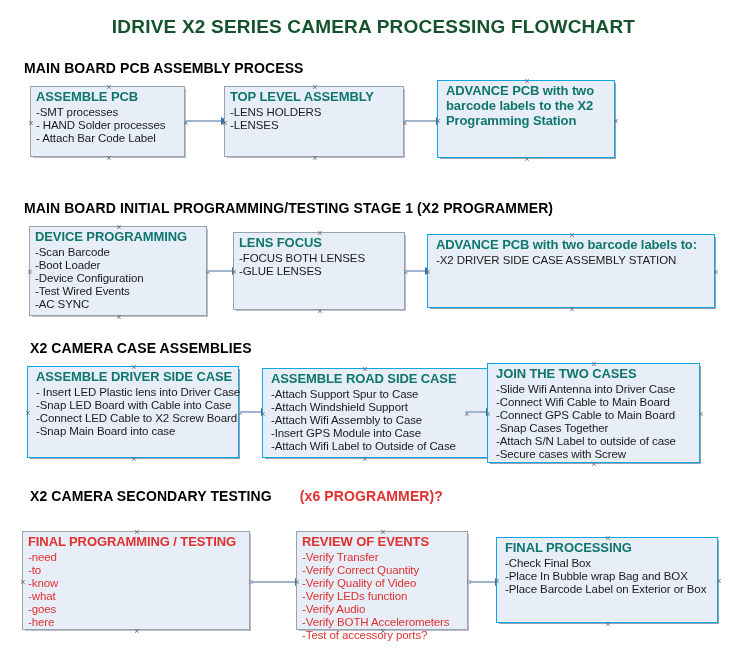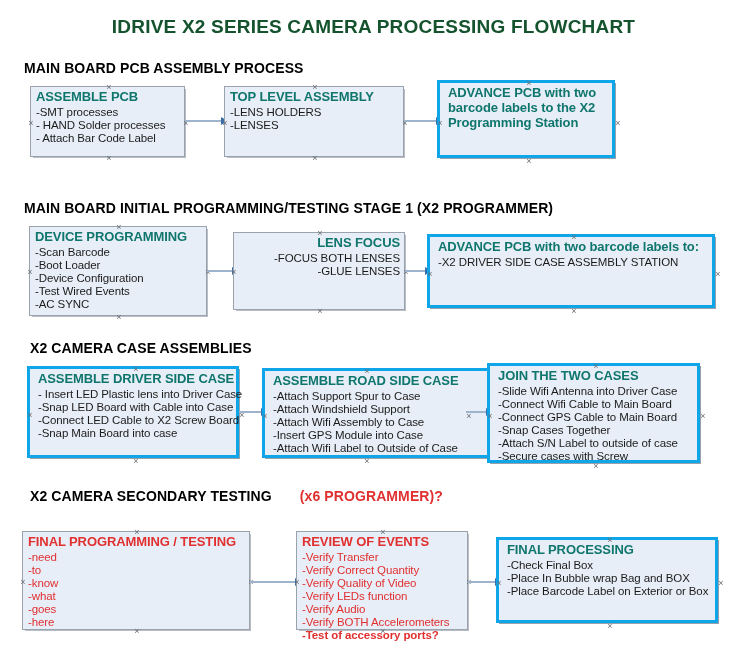"ADVANCE PCB with two barcode" .box.black { border: 3px solid #0ea5e9 -> 1px solid #0ea5e9 }
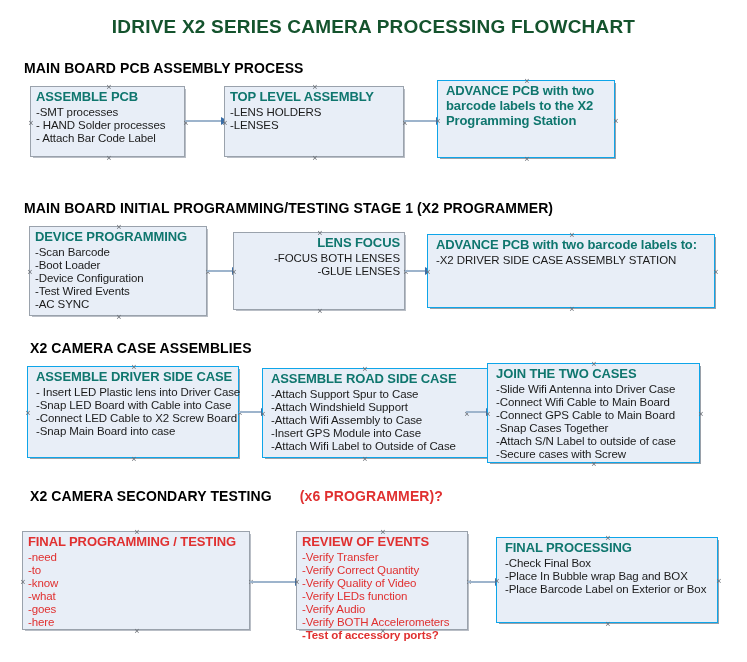"LENS FOCUS" div.box { text-align: right -> none }
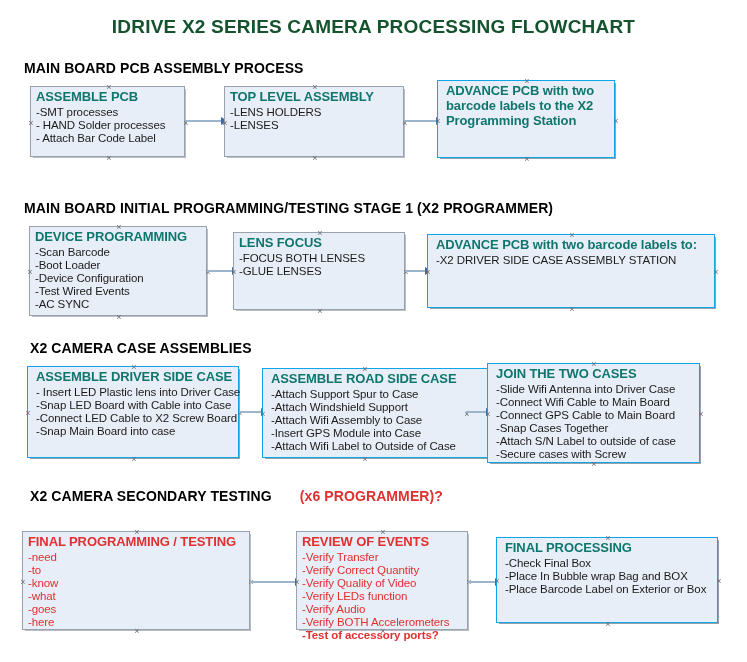"-Test of accessory ports?" div.li { font-weight: bold -> none }
